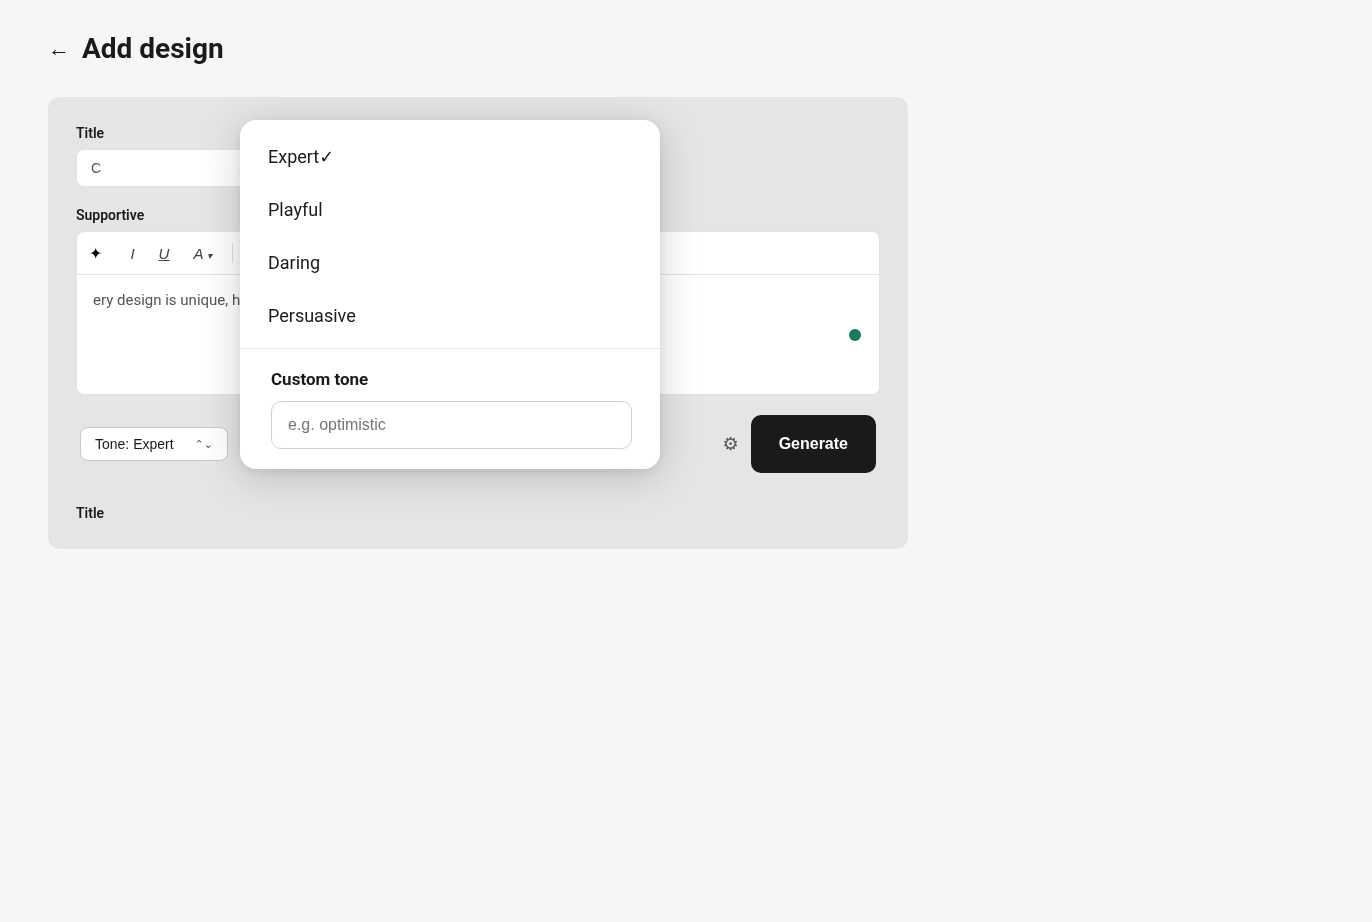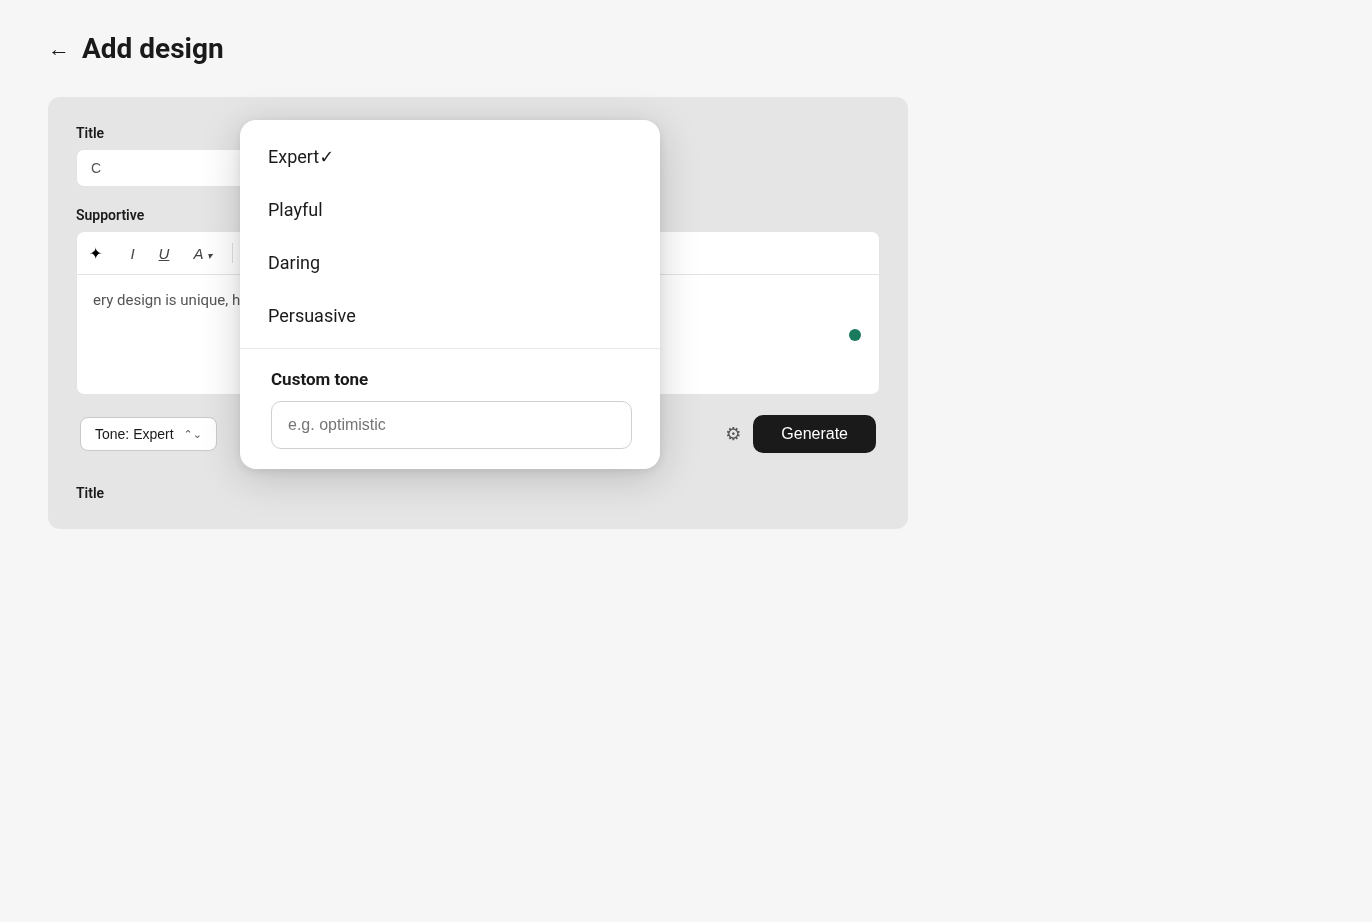"Tone: Expert" .tone-button { gap: 10px -> 21px }
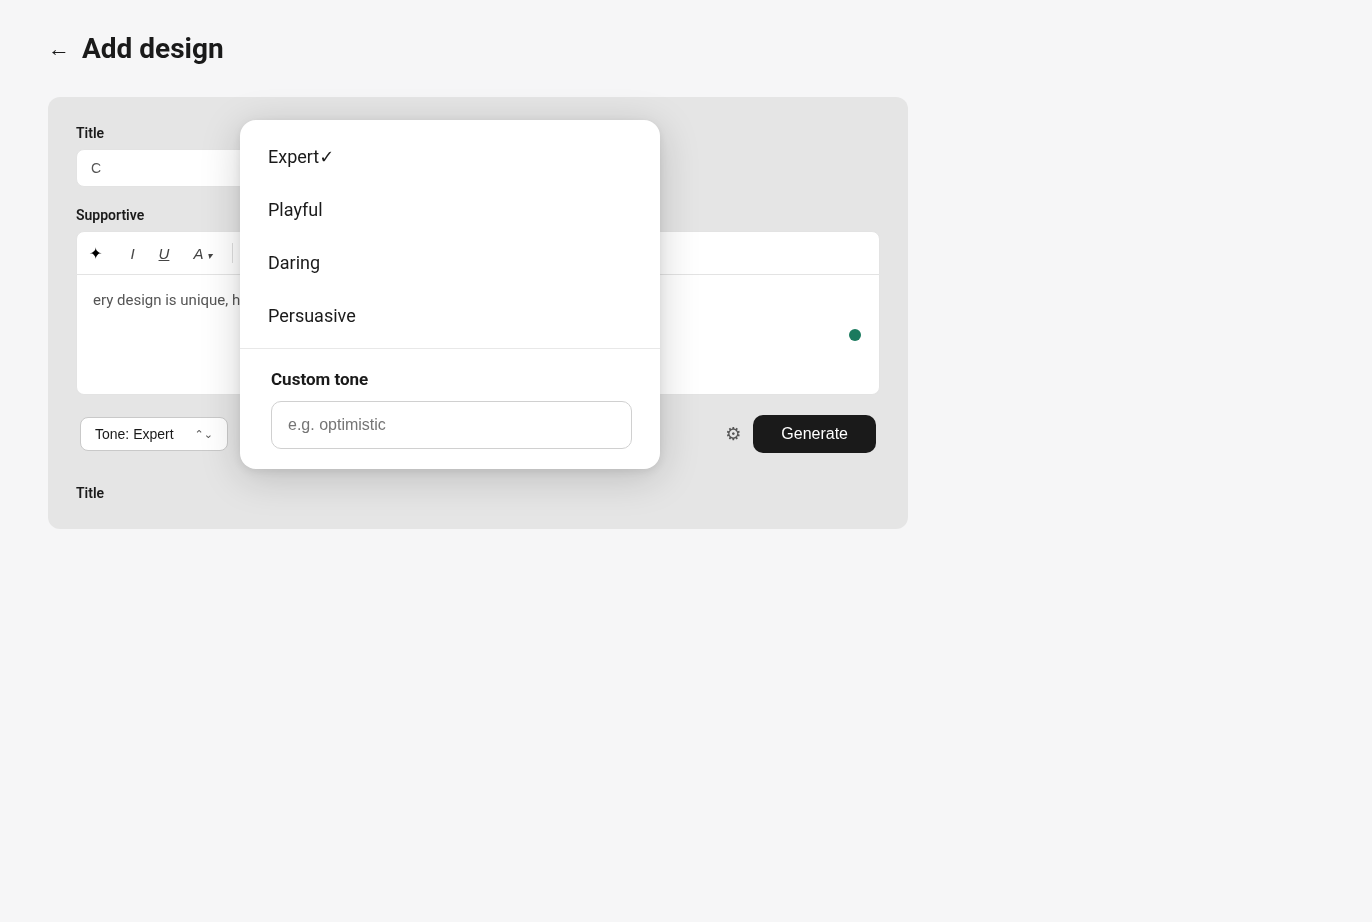"Generate" .generate-btn { font-weight: 400 -> 700; padding: 10px 28px -> 20px 28px }
